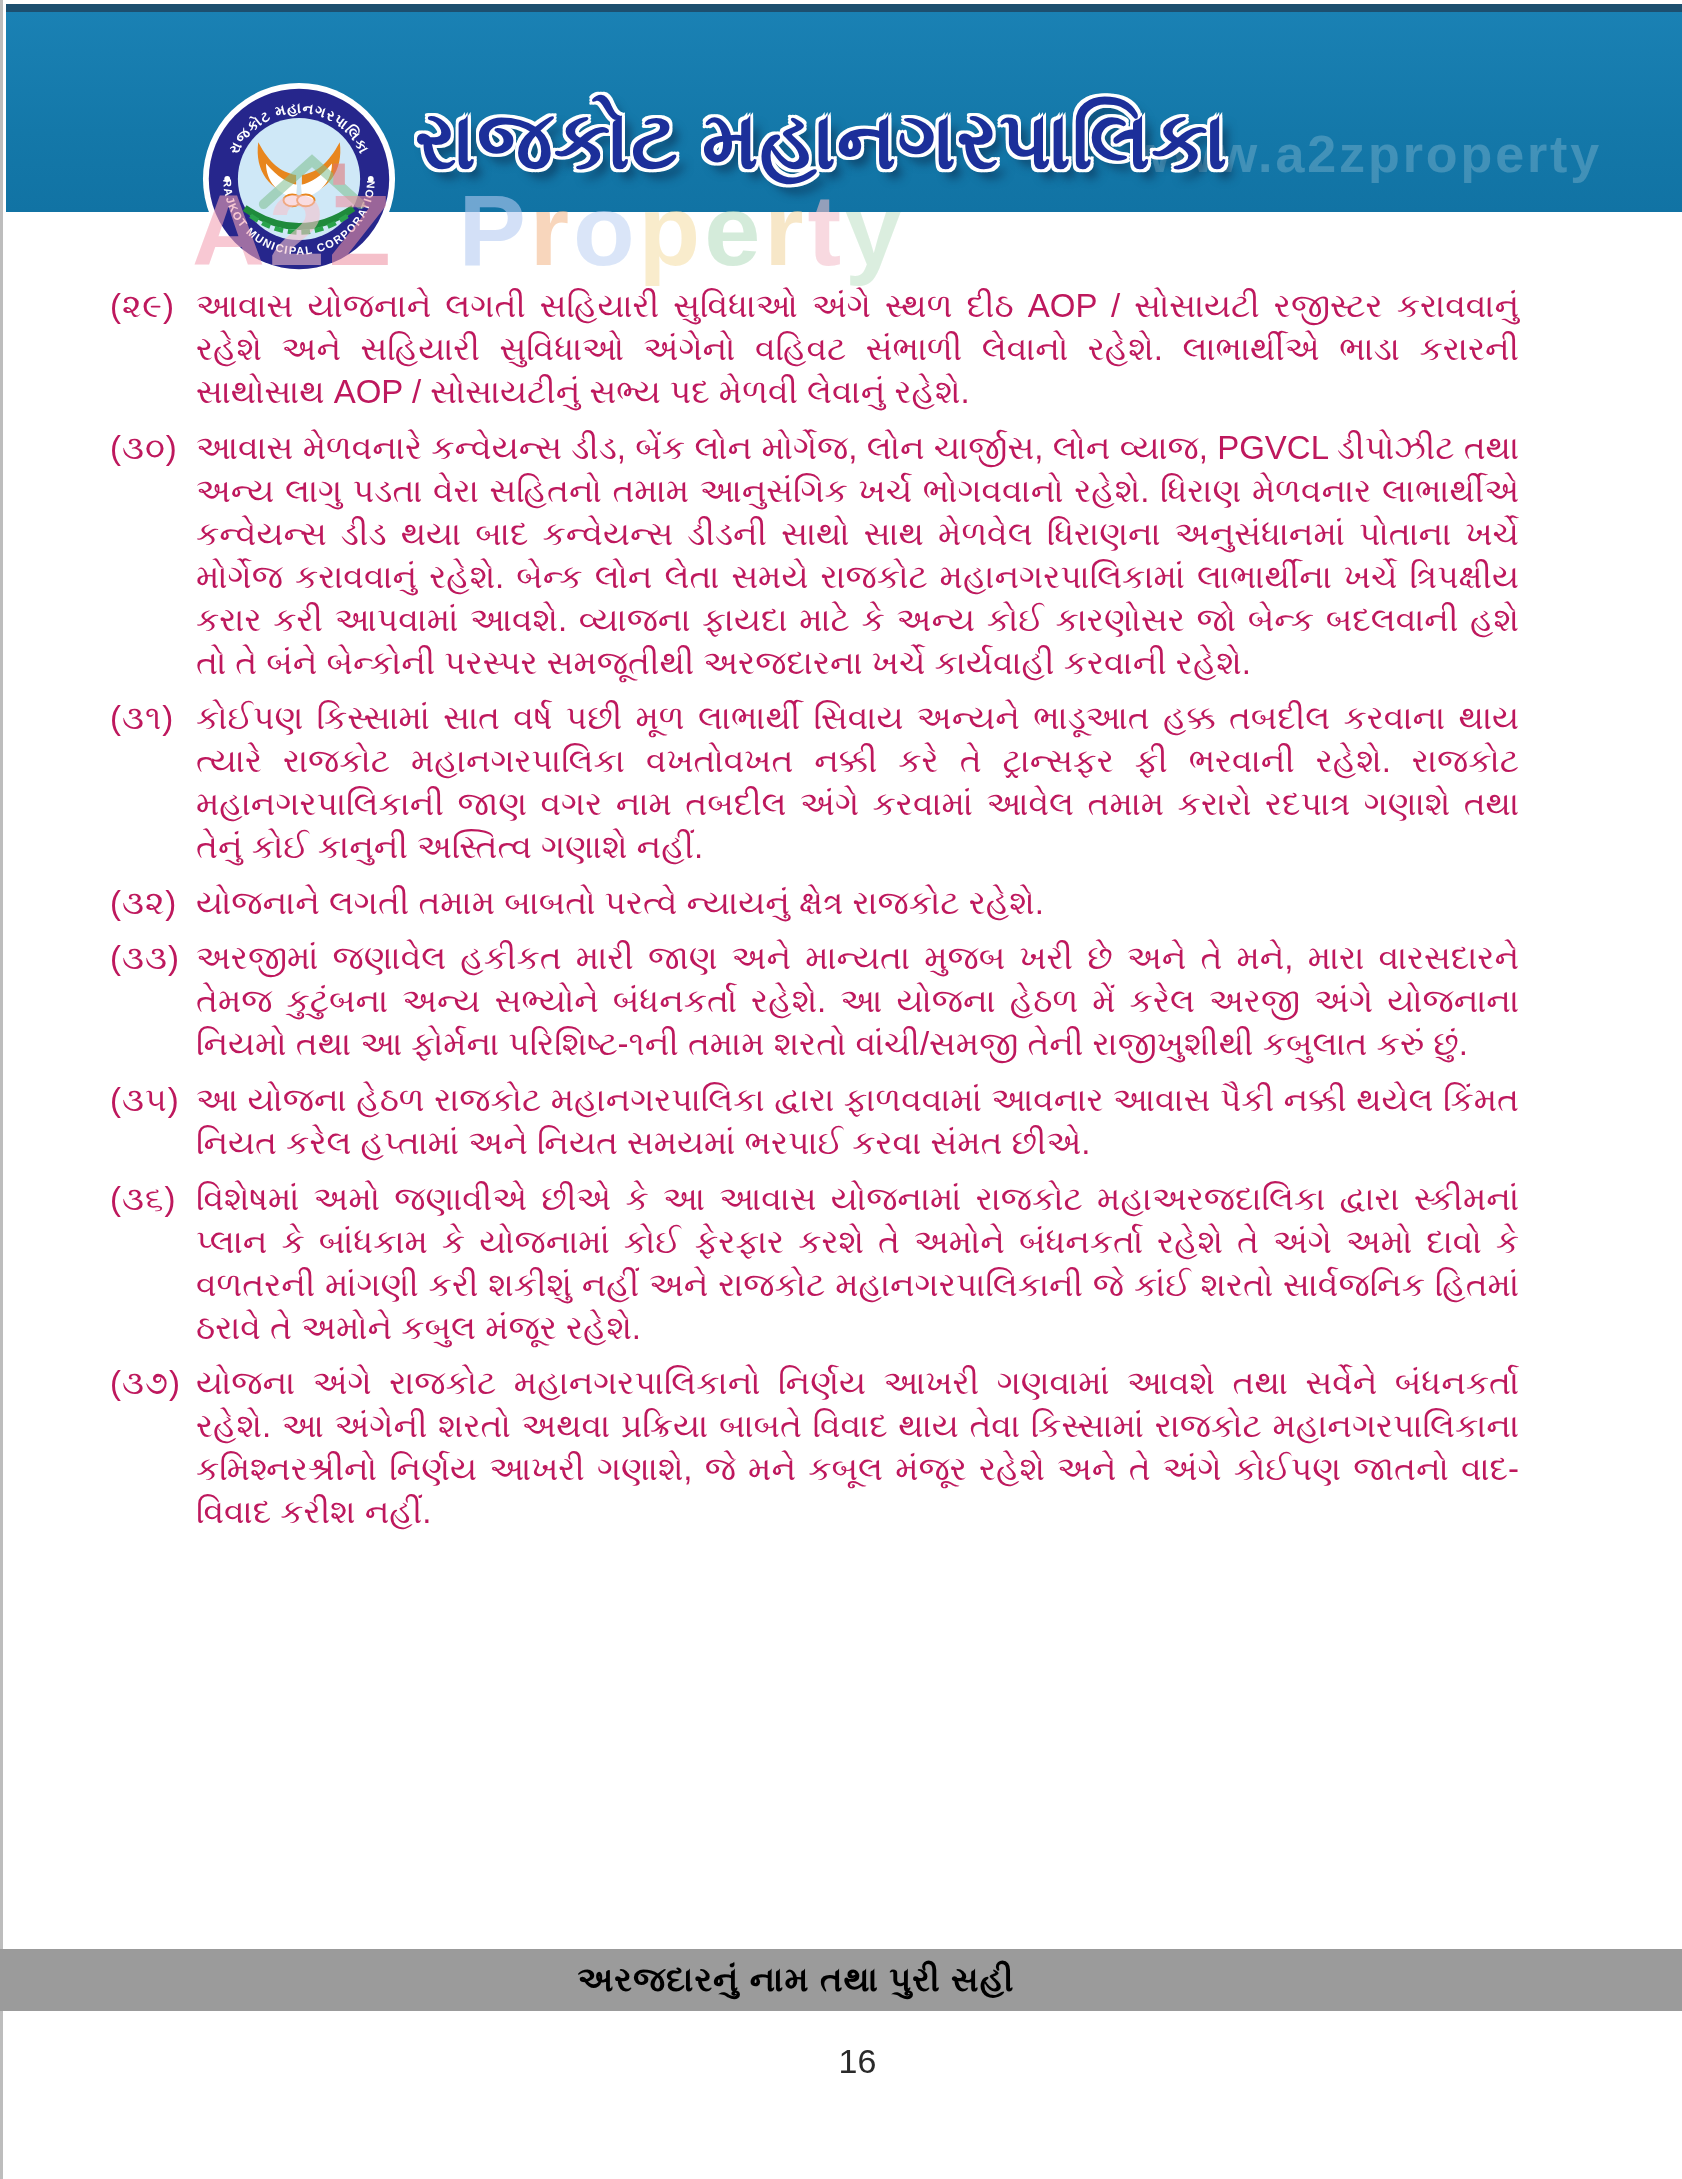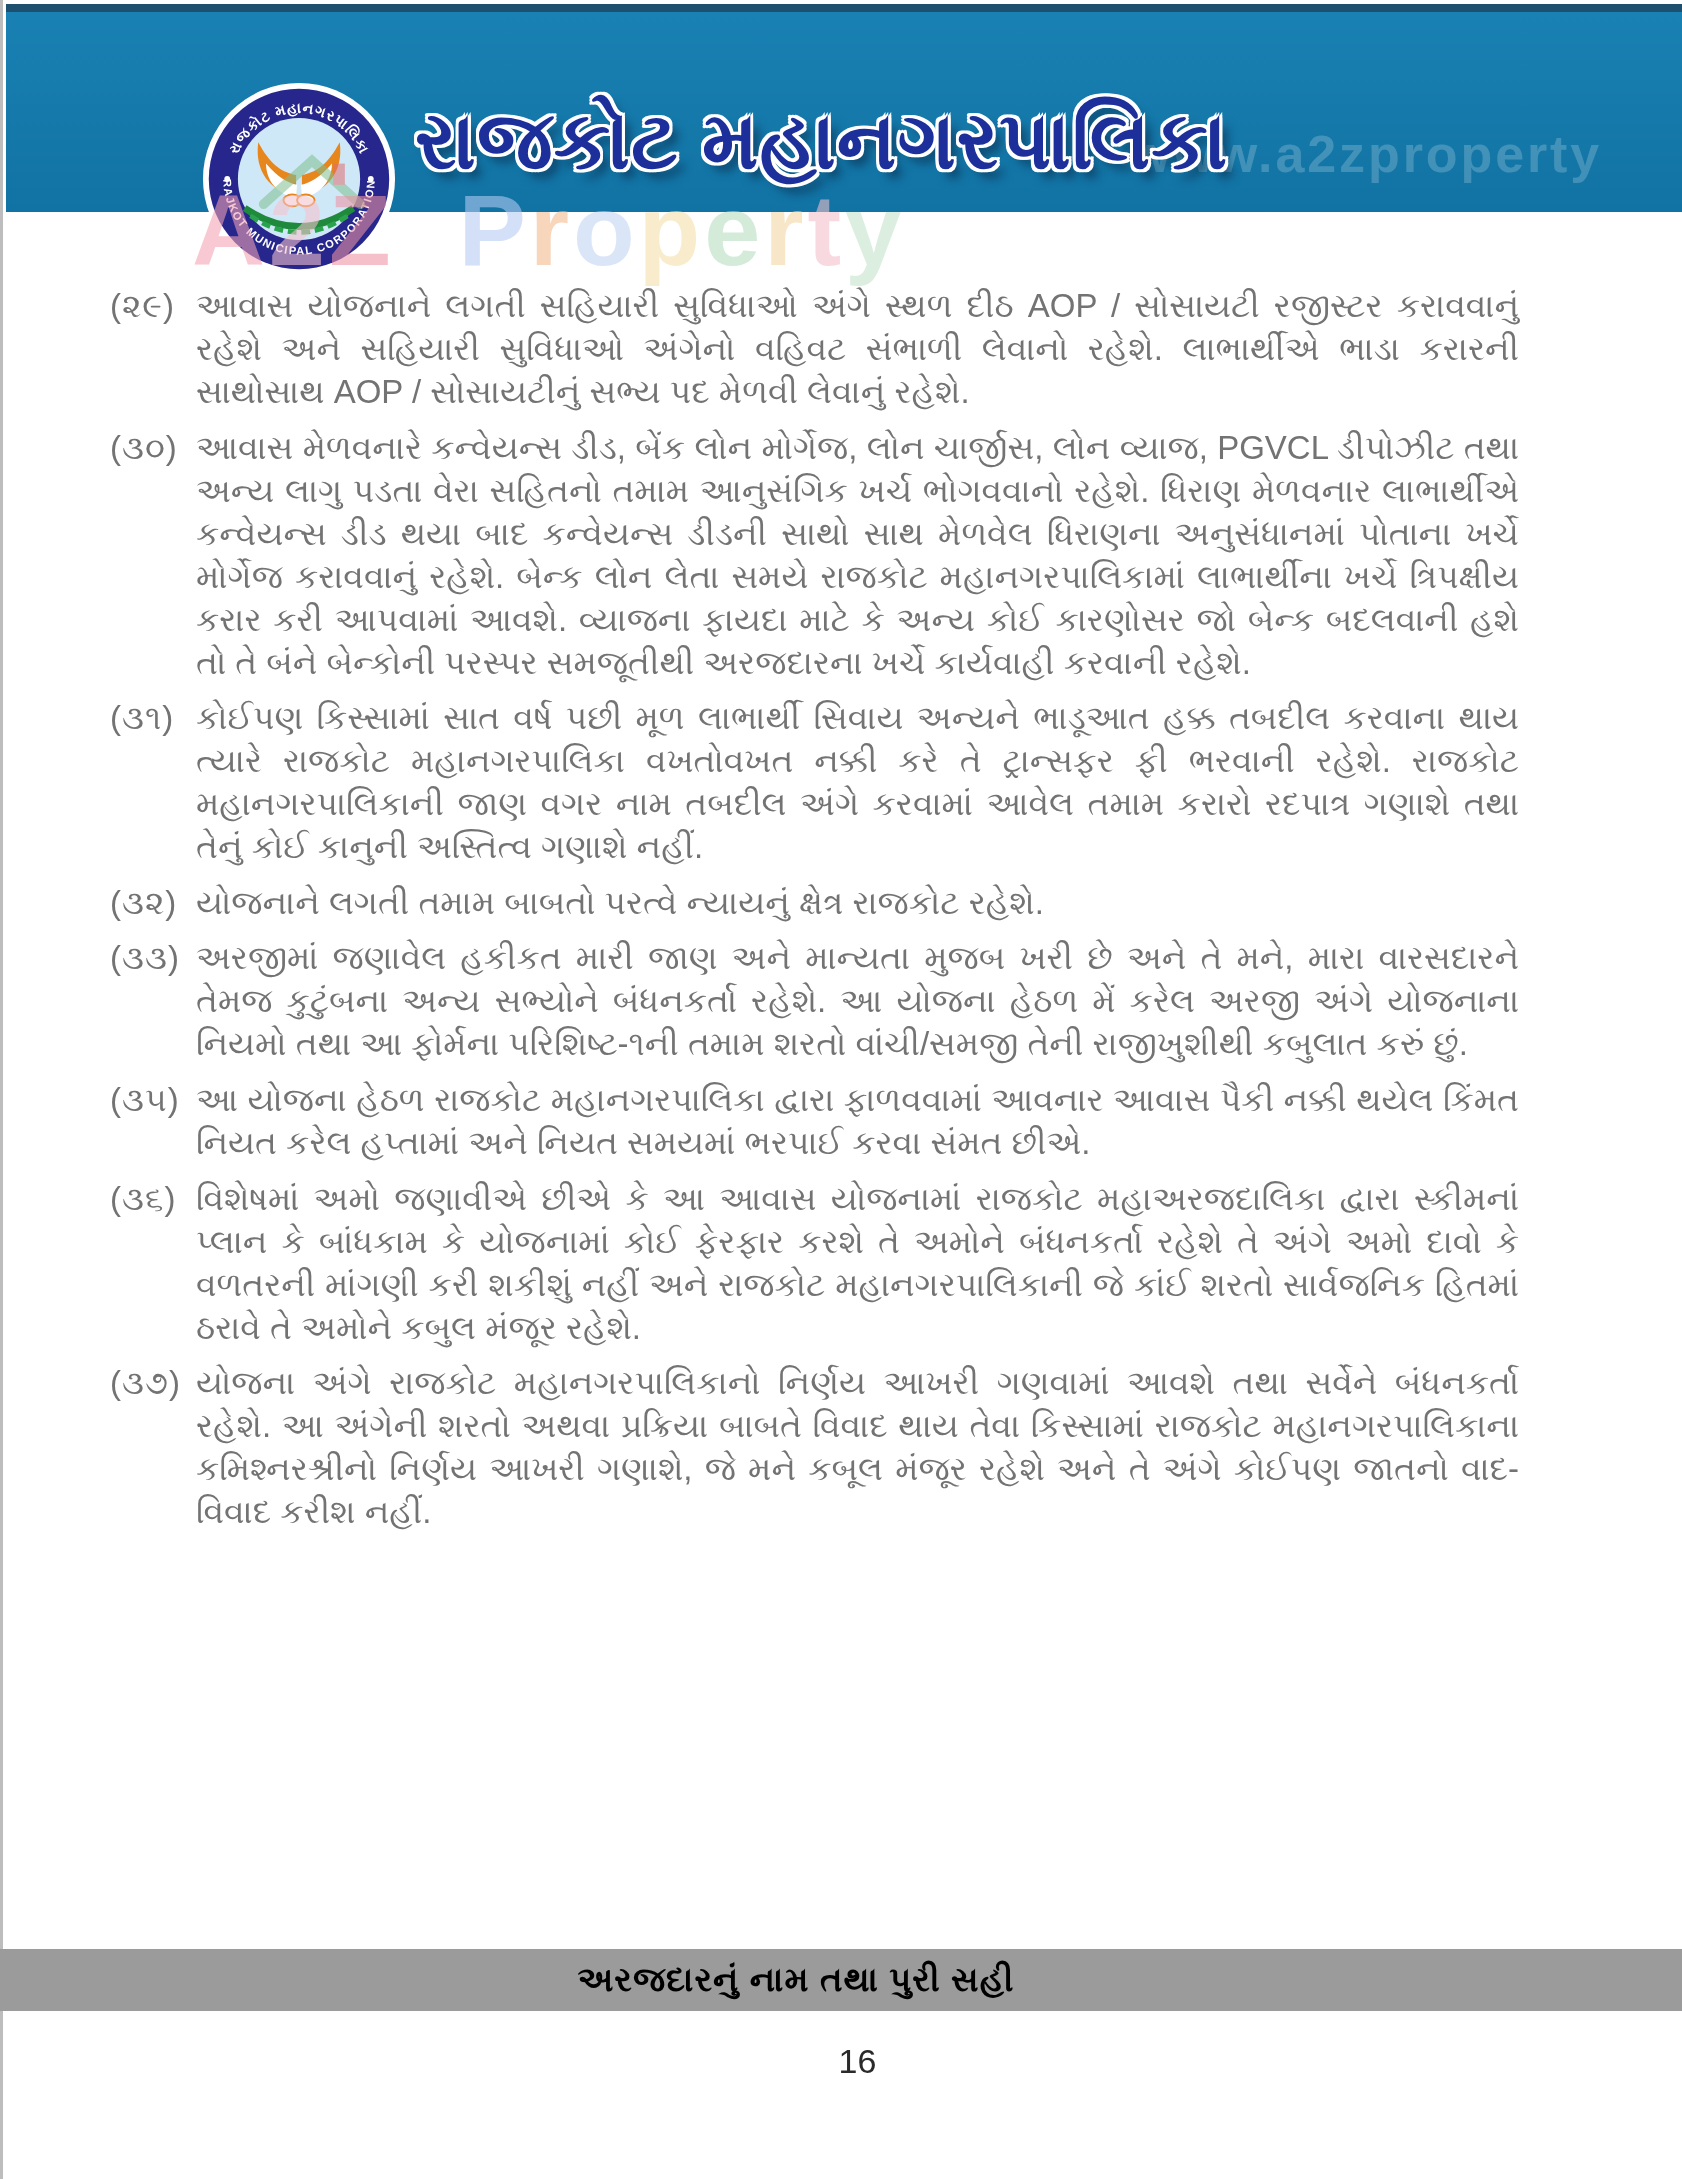"(૨૯)" .terms { color: #737373 -> #be185d }
